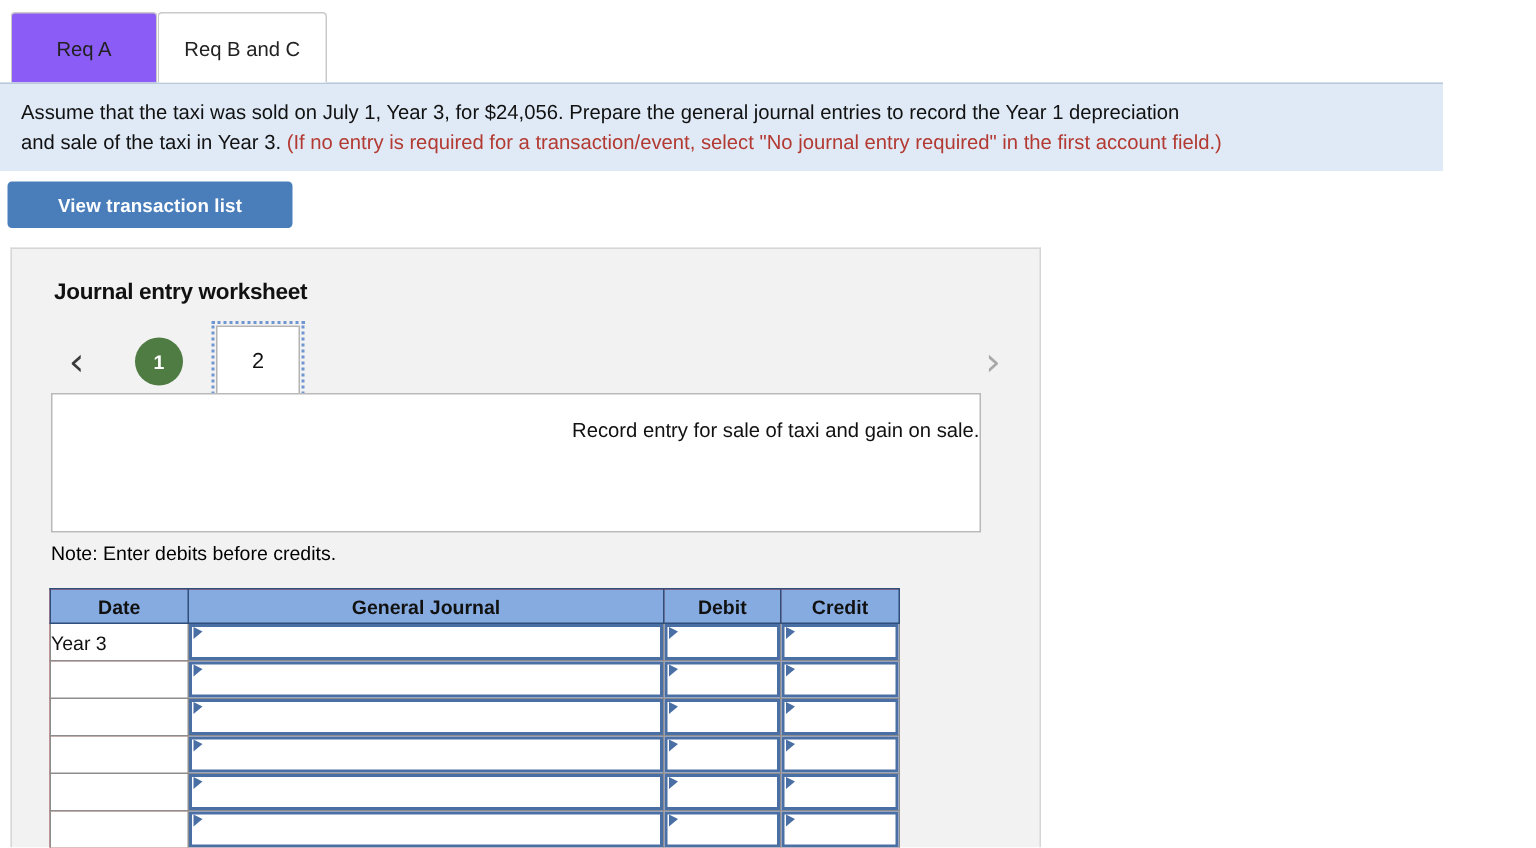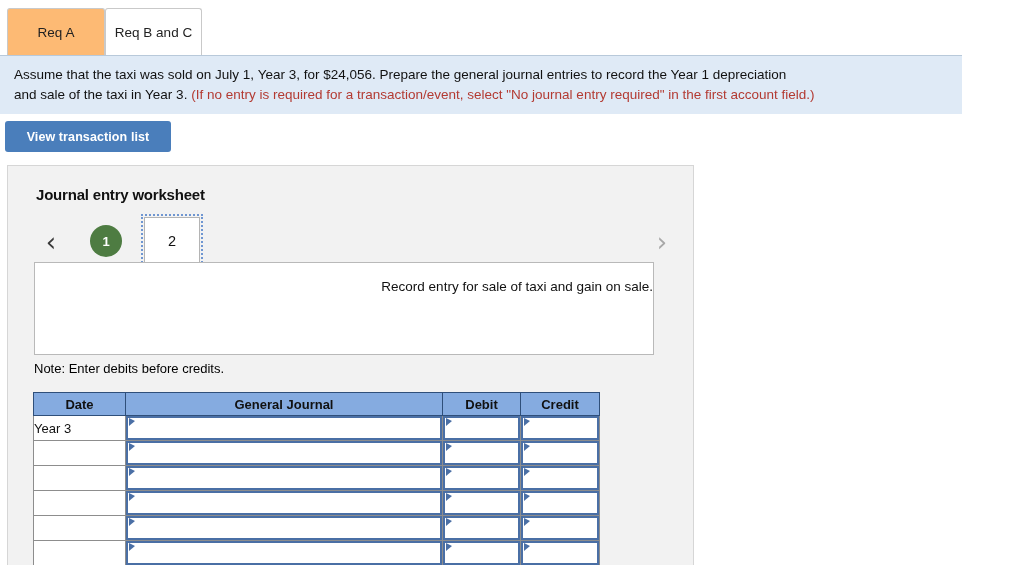"Req A" .tab.inactive { background: #fdba74 -> #8b5cf6 }
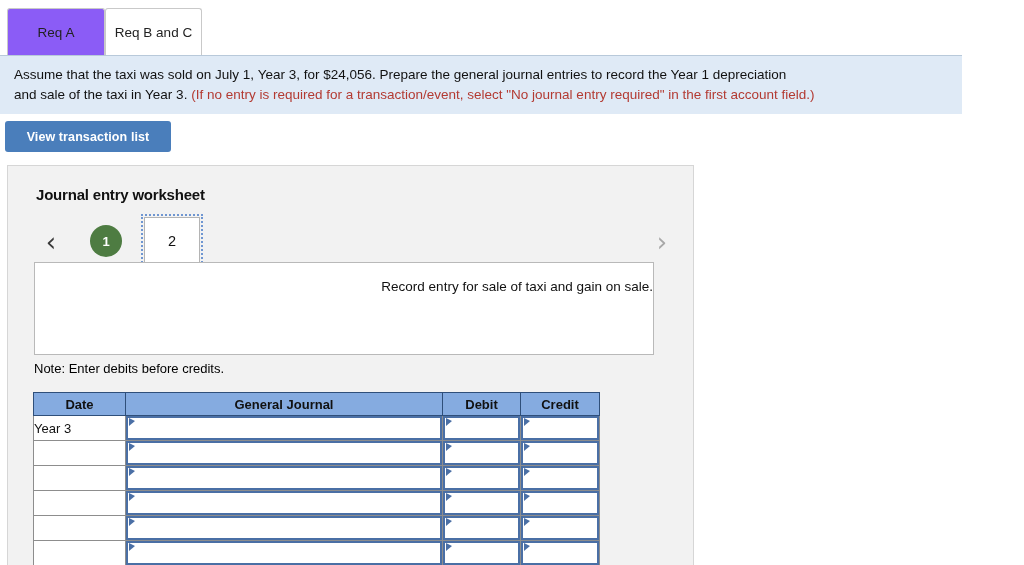"Req B and C" .tab.active { width: 97px -> 113px }
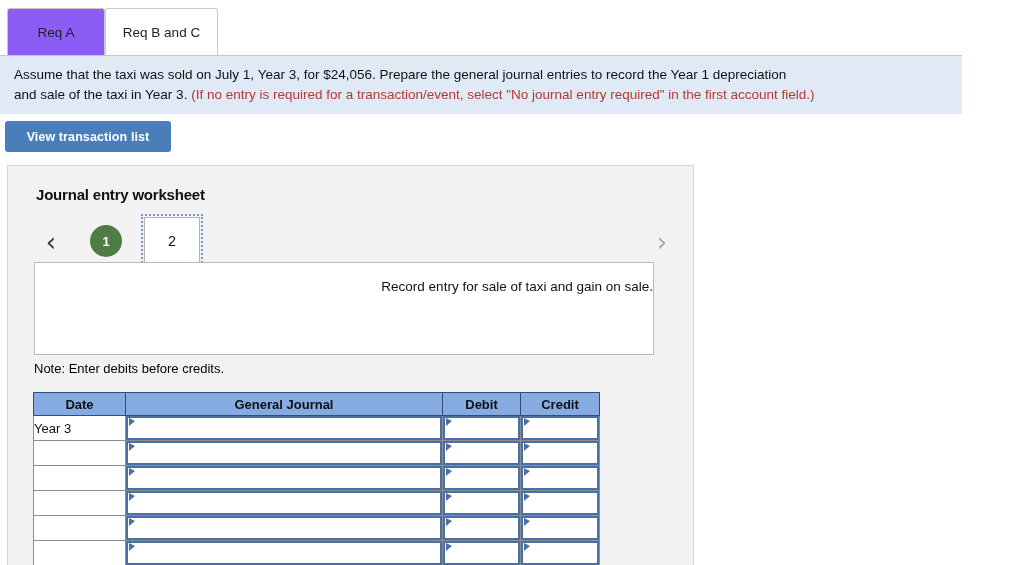"View transaction list" .vtl-btn { width: 166px -> 190px }
